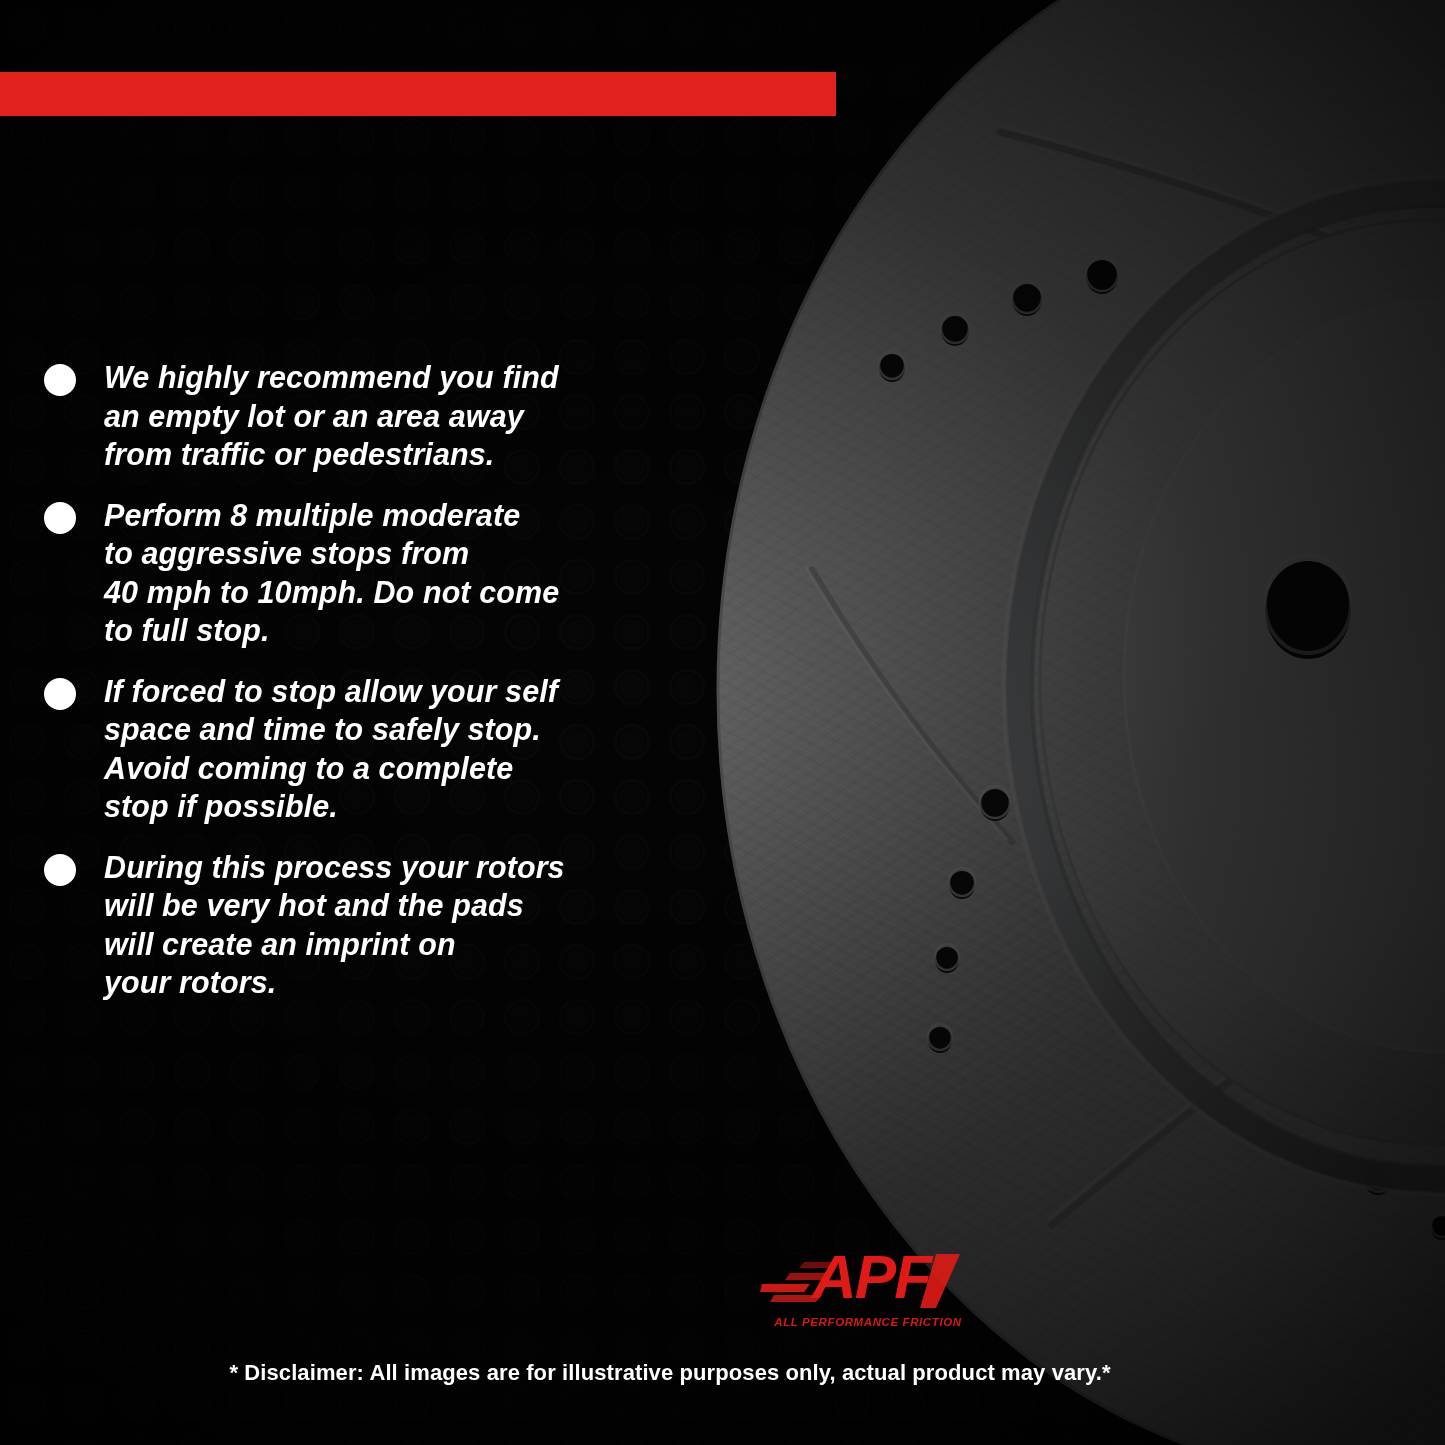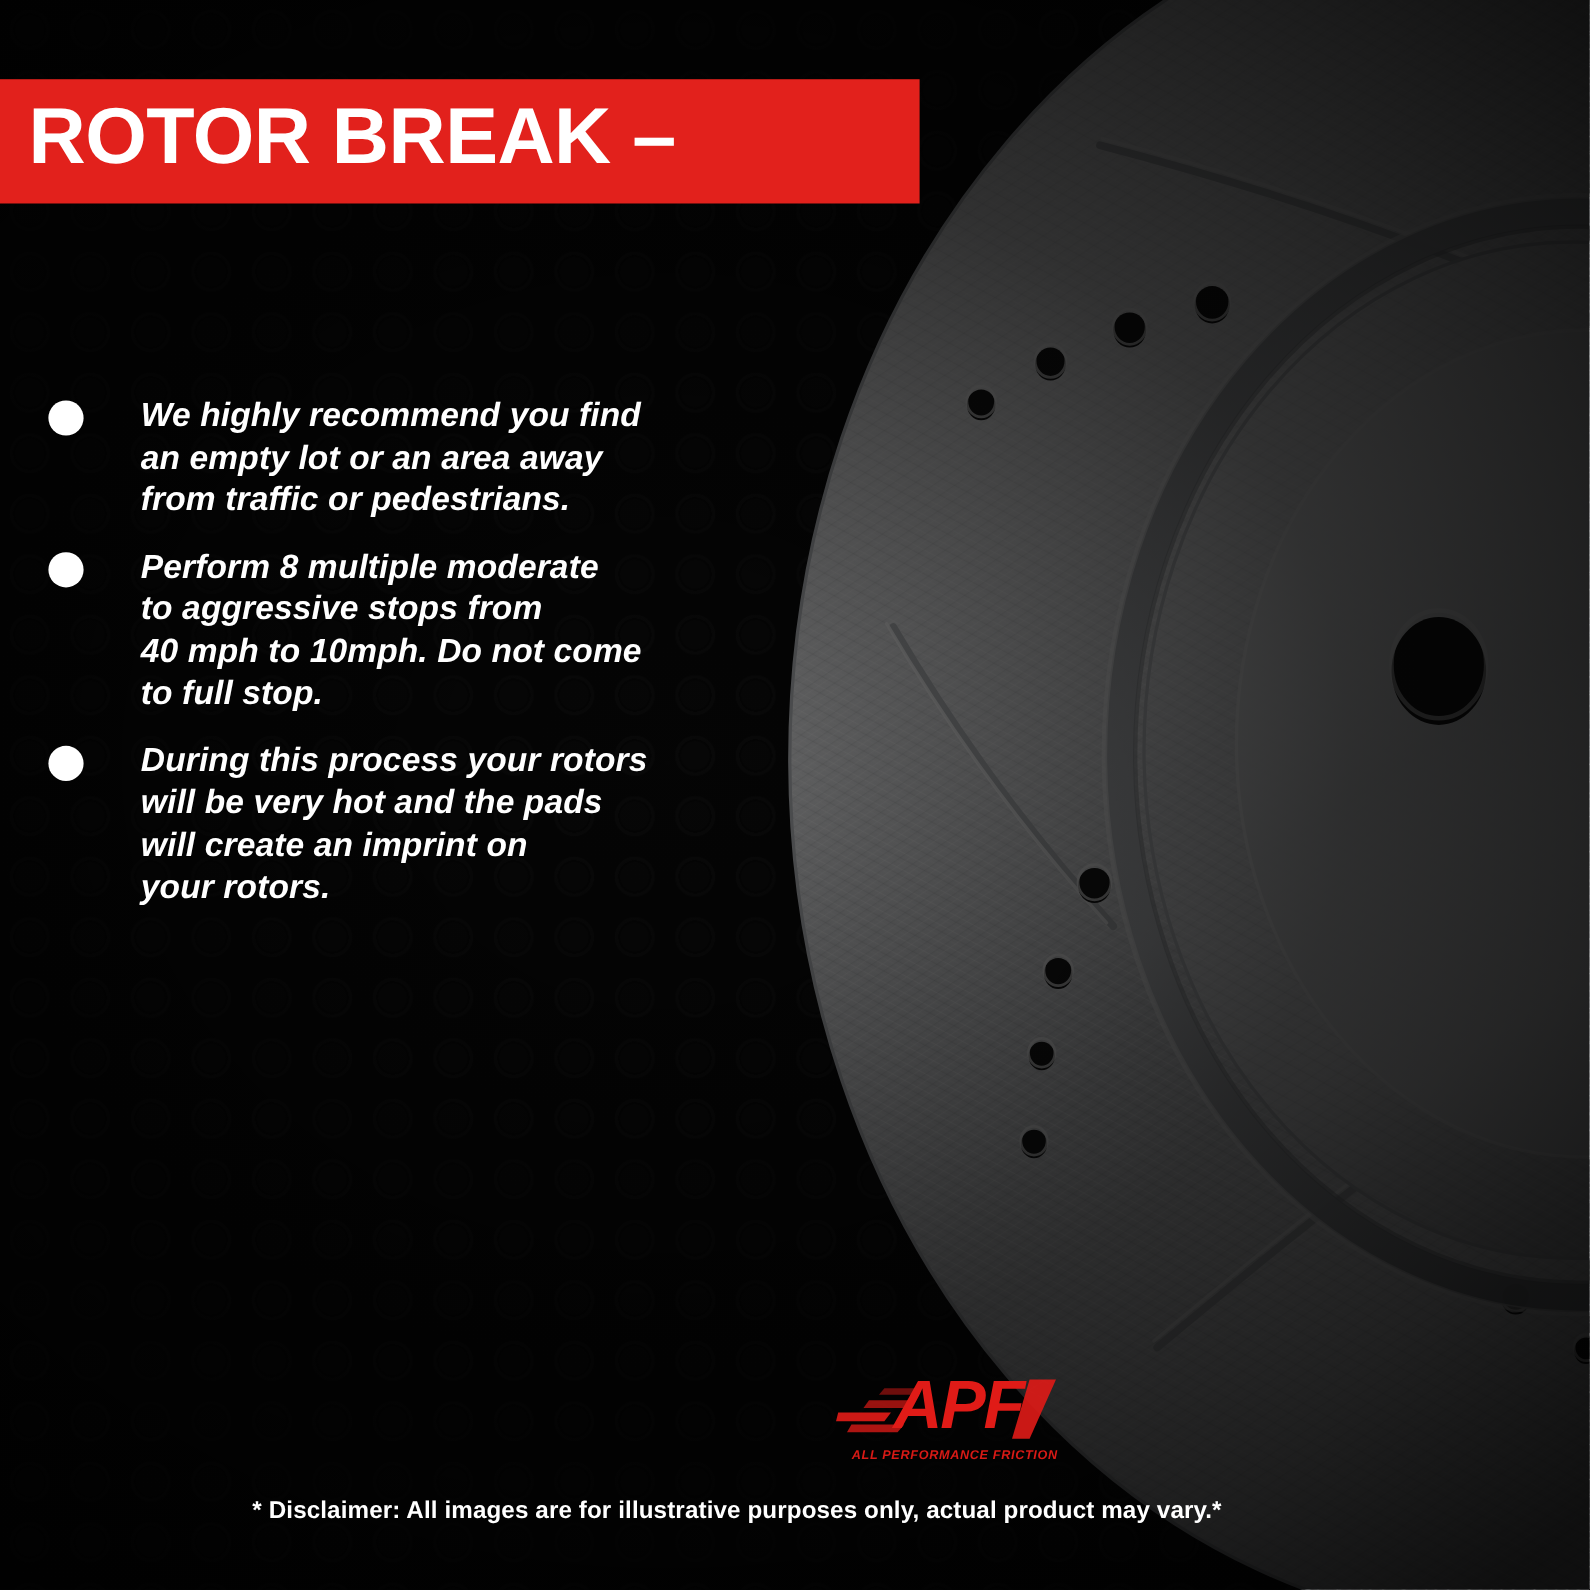"ROTOR BREAK –" div.title-line { html: <div>ROTOR BREAK –</div> -> none }
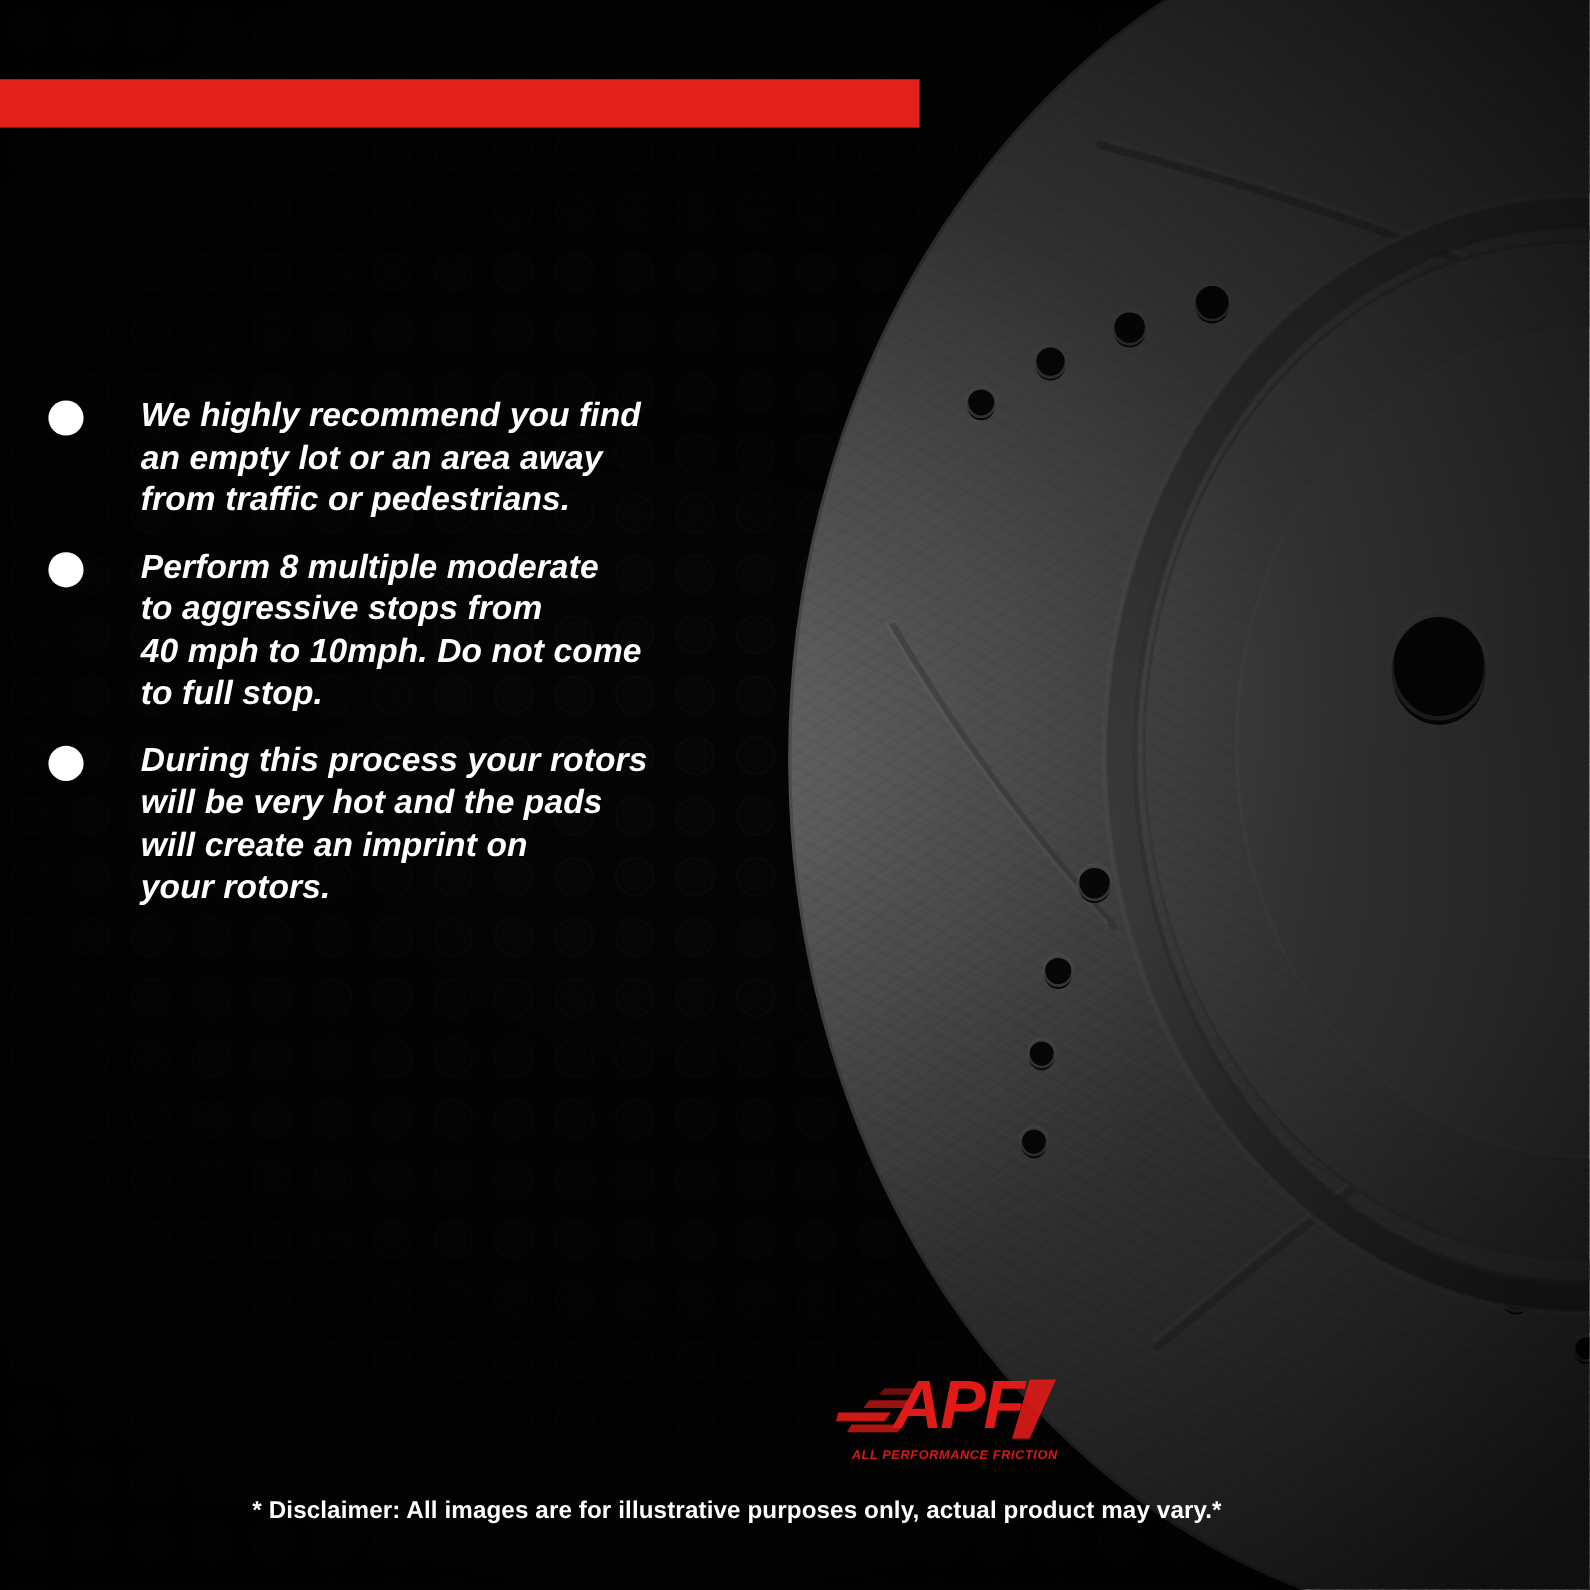"We highly recommend you find" .bullet-text { margin-left: 24px -> none }
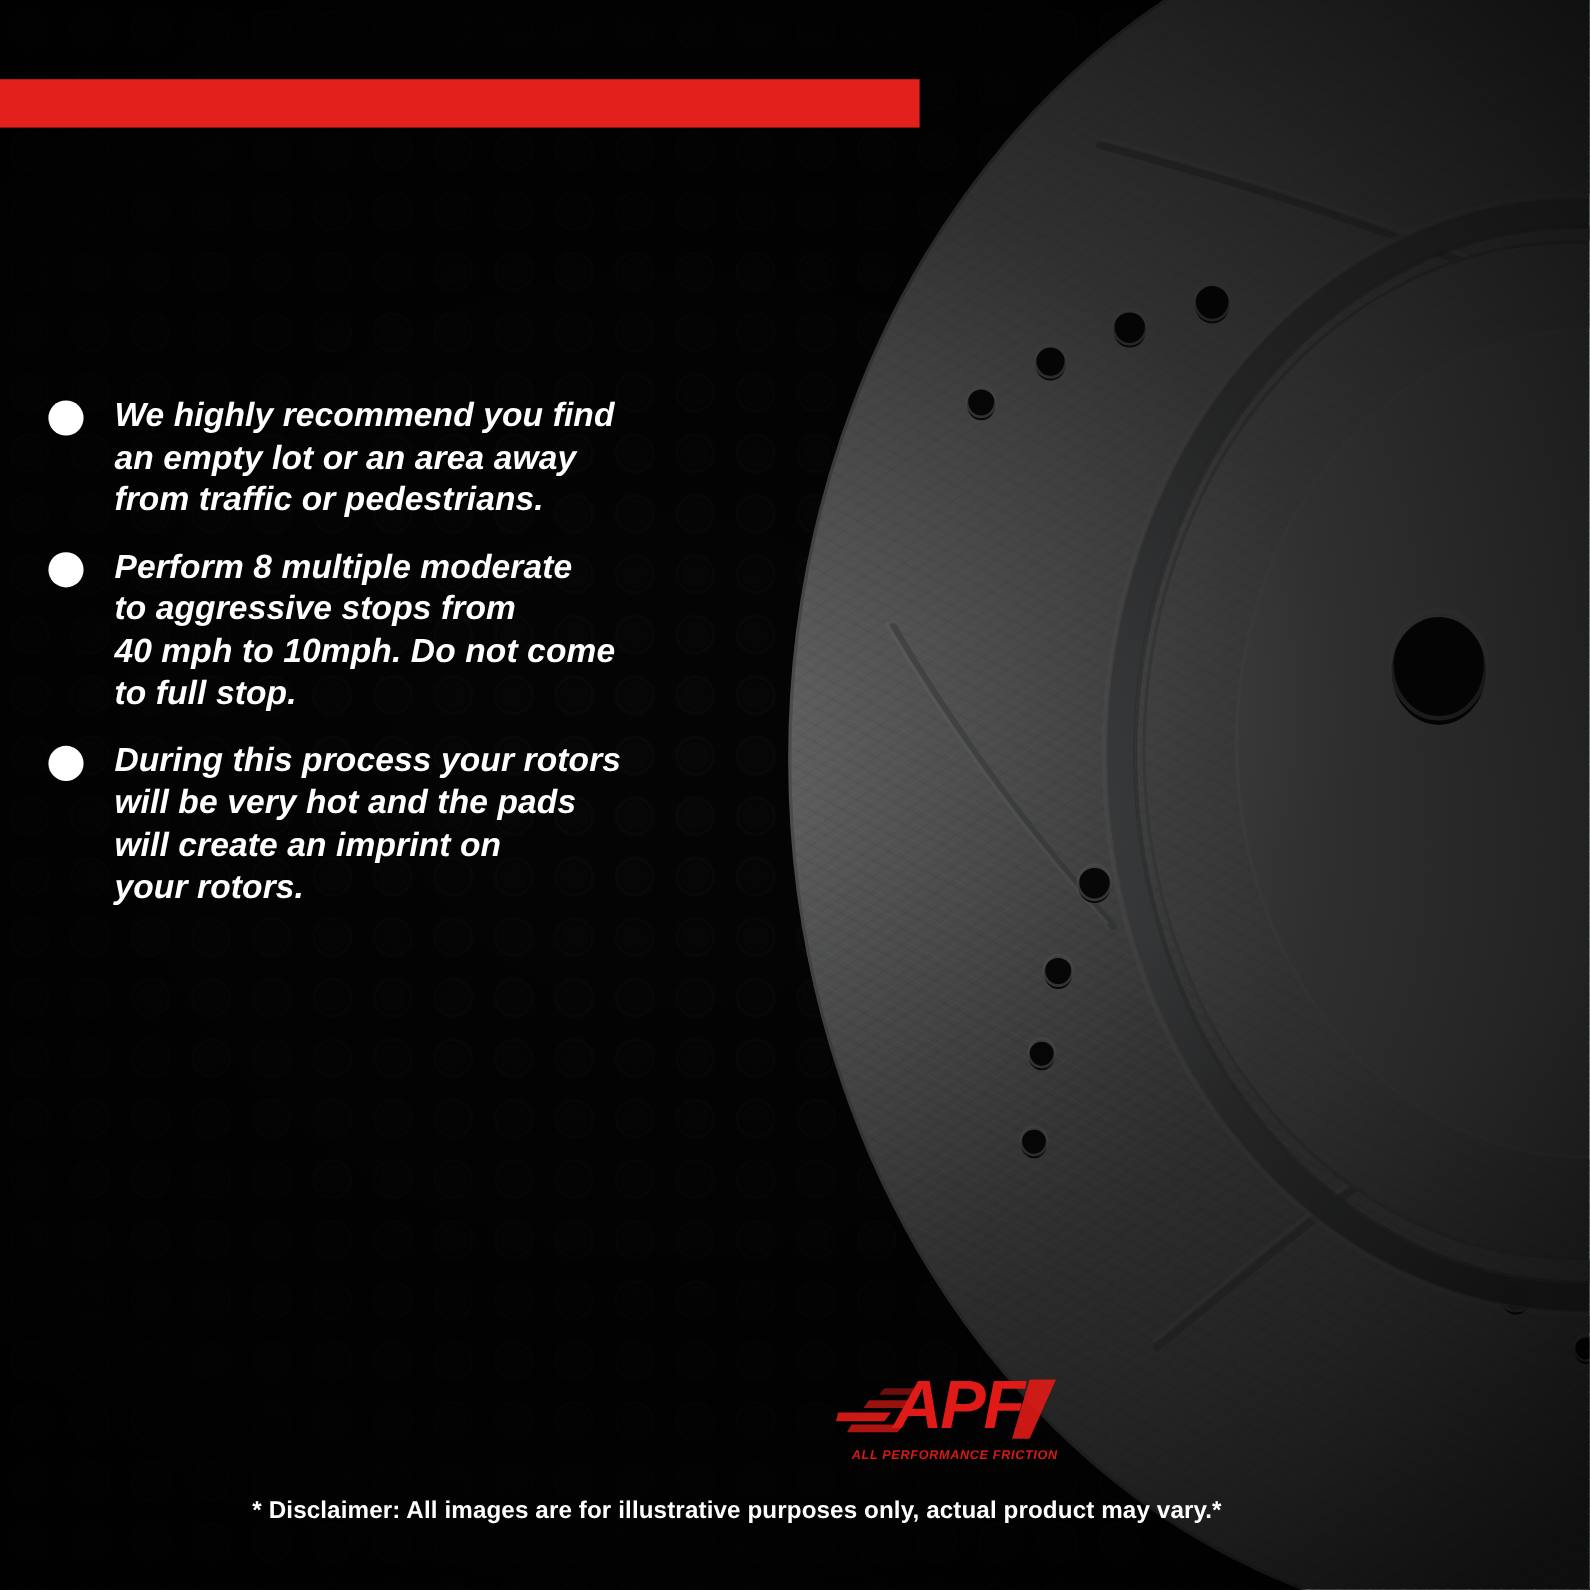"If forced to stop allow" div.bullet-row { html: none -> <div> <span></span> <span>If forced to stop allow your self space and time to safely stop. Avoid coming to a complete stop if possible.</span> </div> }
